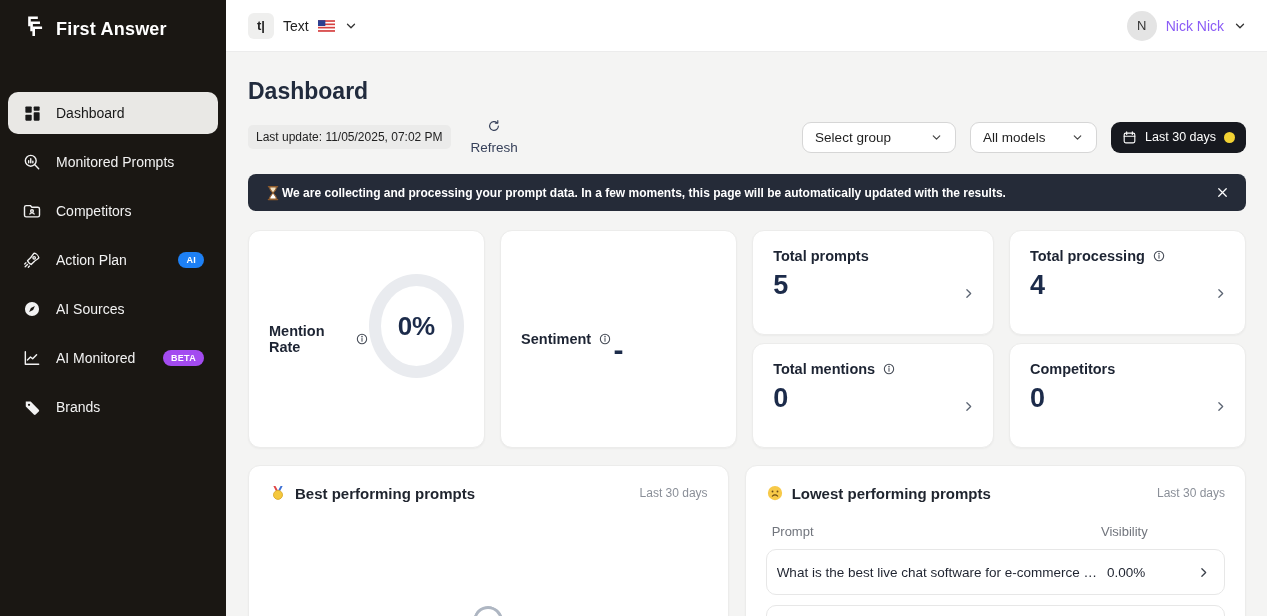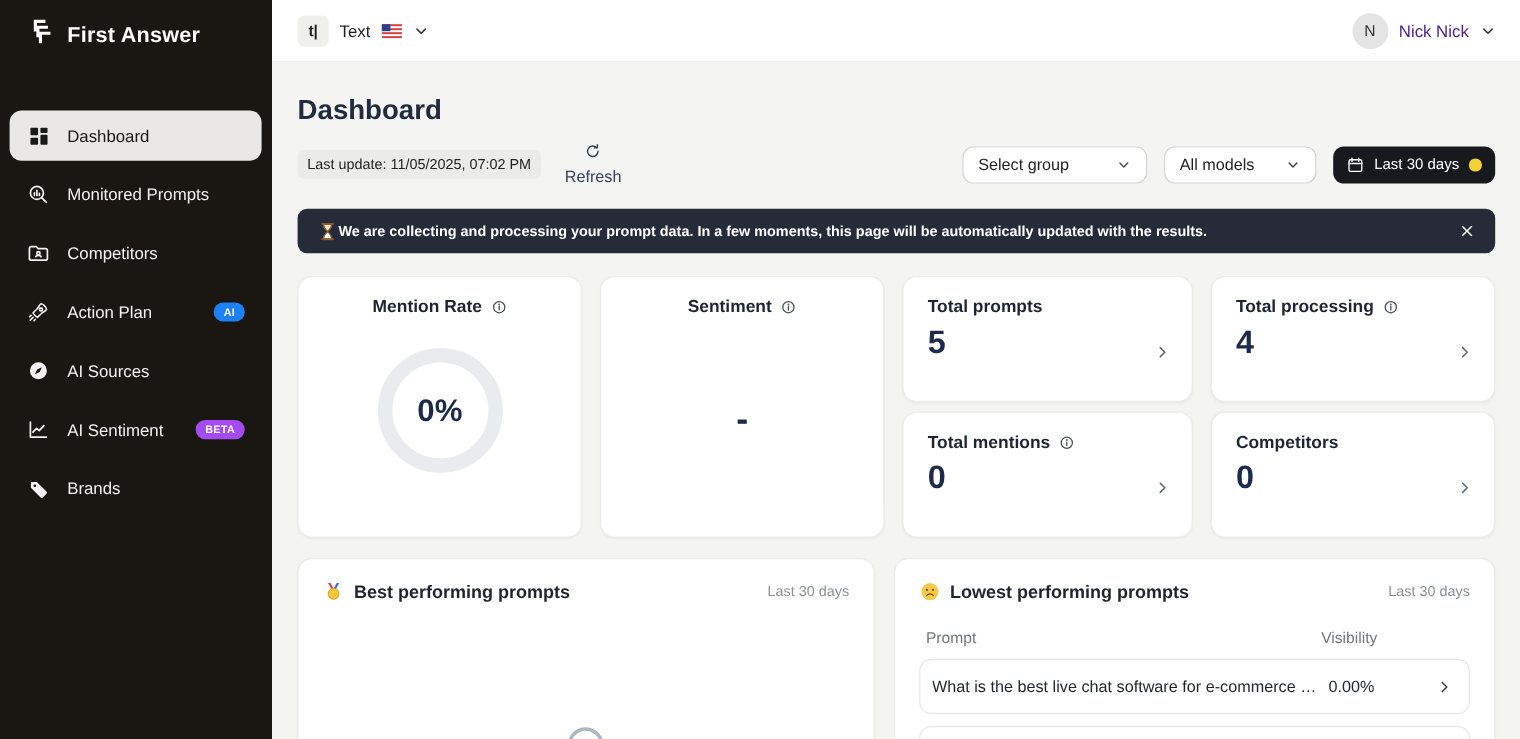"Nick Nick" .user-name { color: #4c1d95 -> #8b5cf6 }
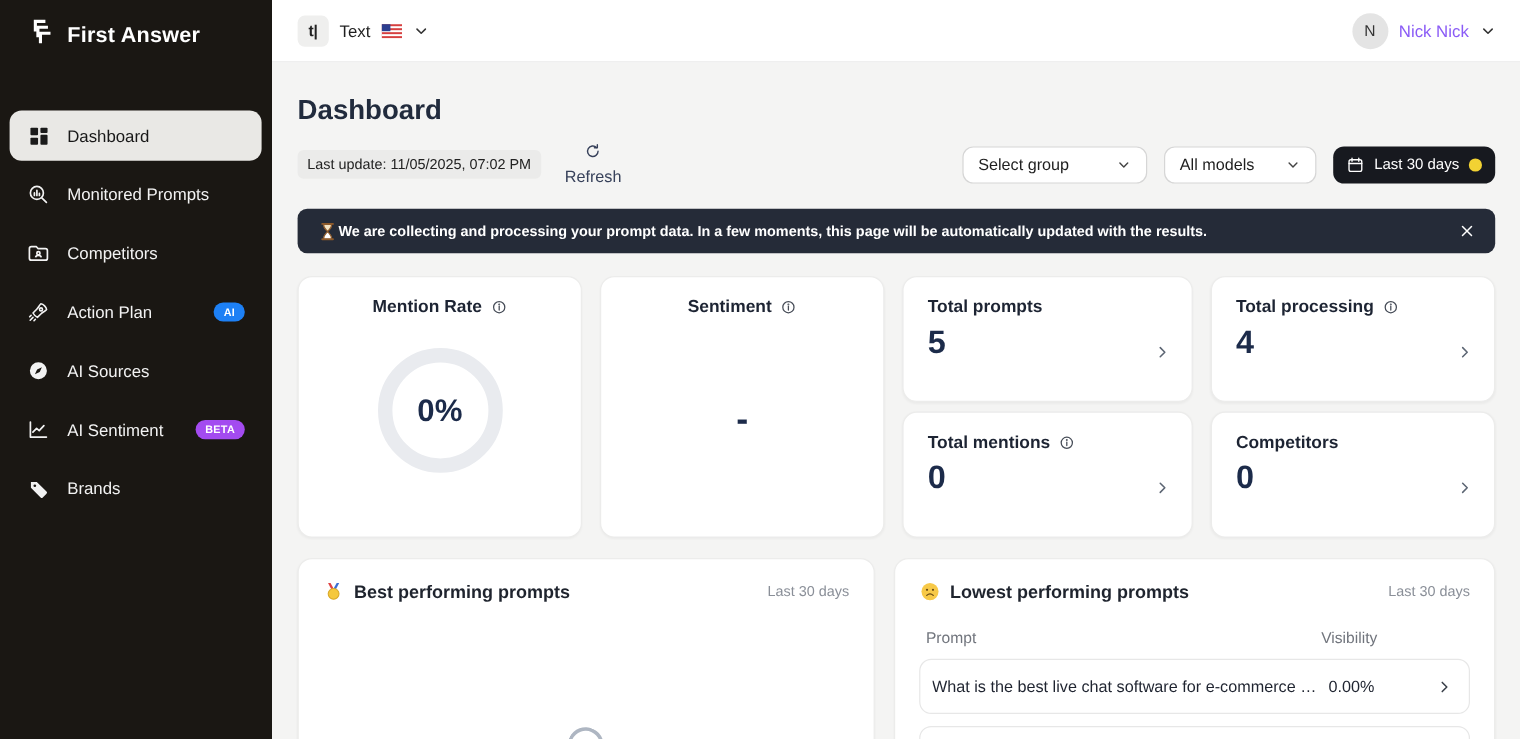"Mention Rate" .tall-card { align-items: center -> none; flex-direction: column -> row }
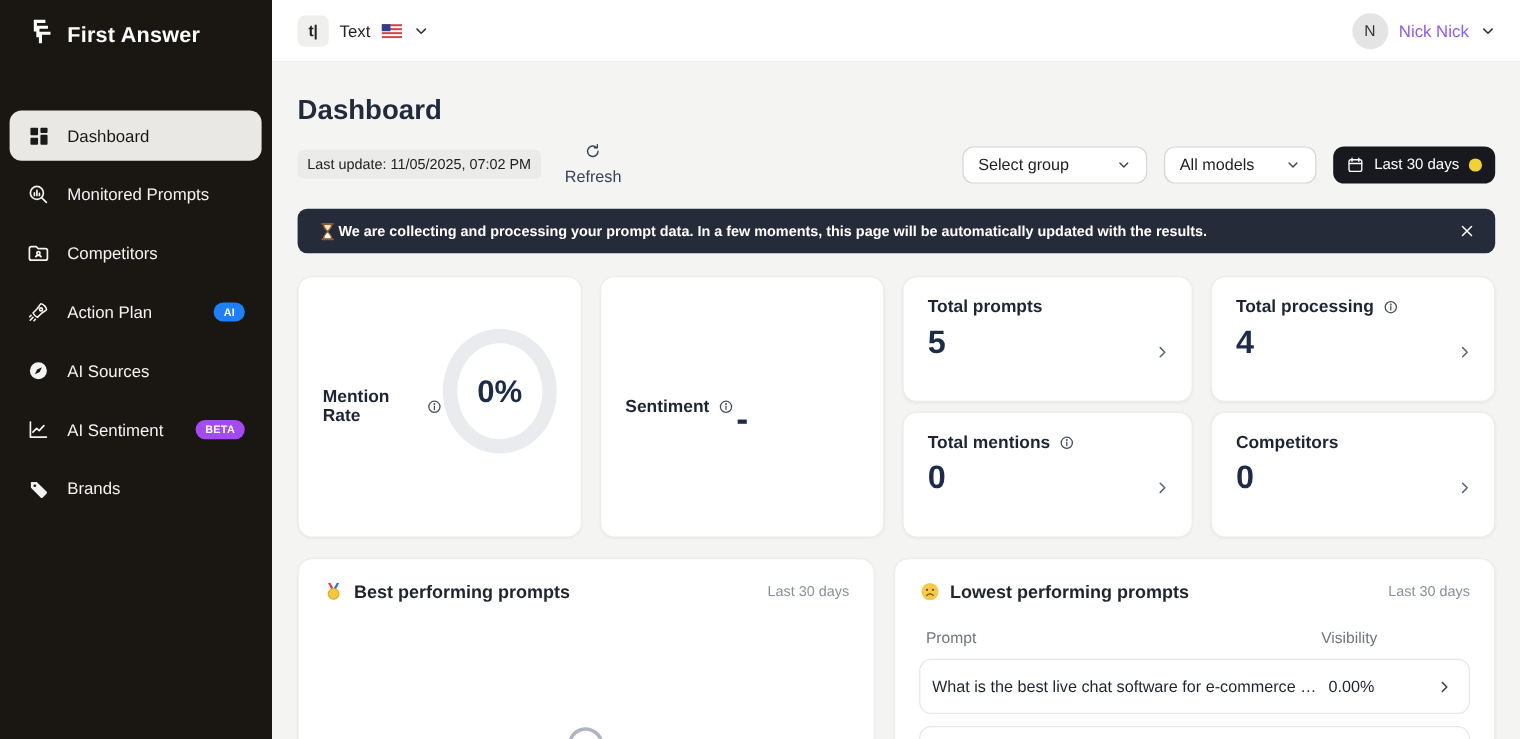"AI Sentiment" span { text: Sentiment -> Monitored }
